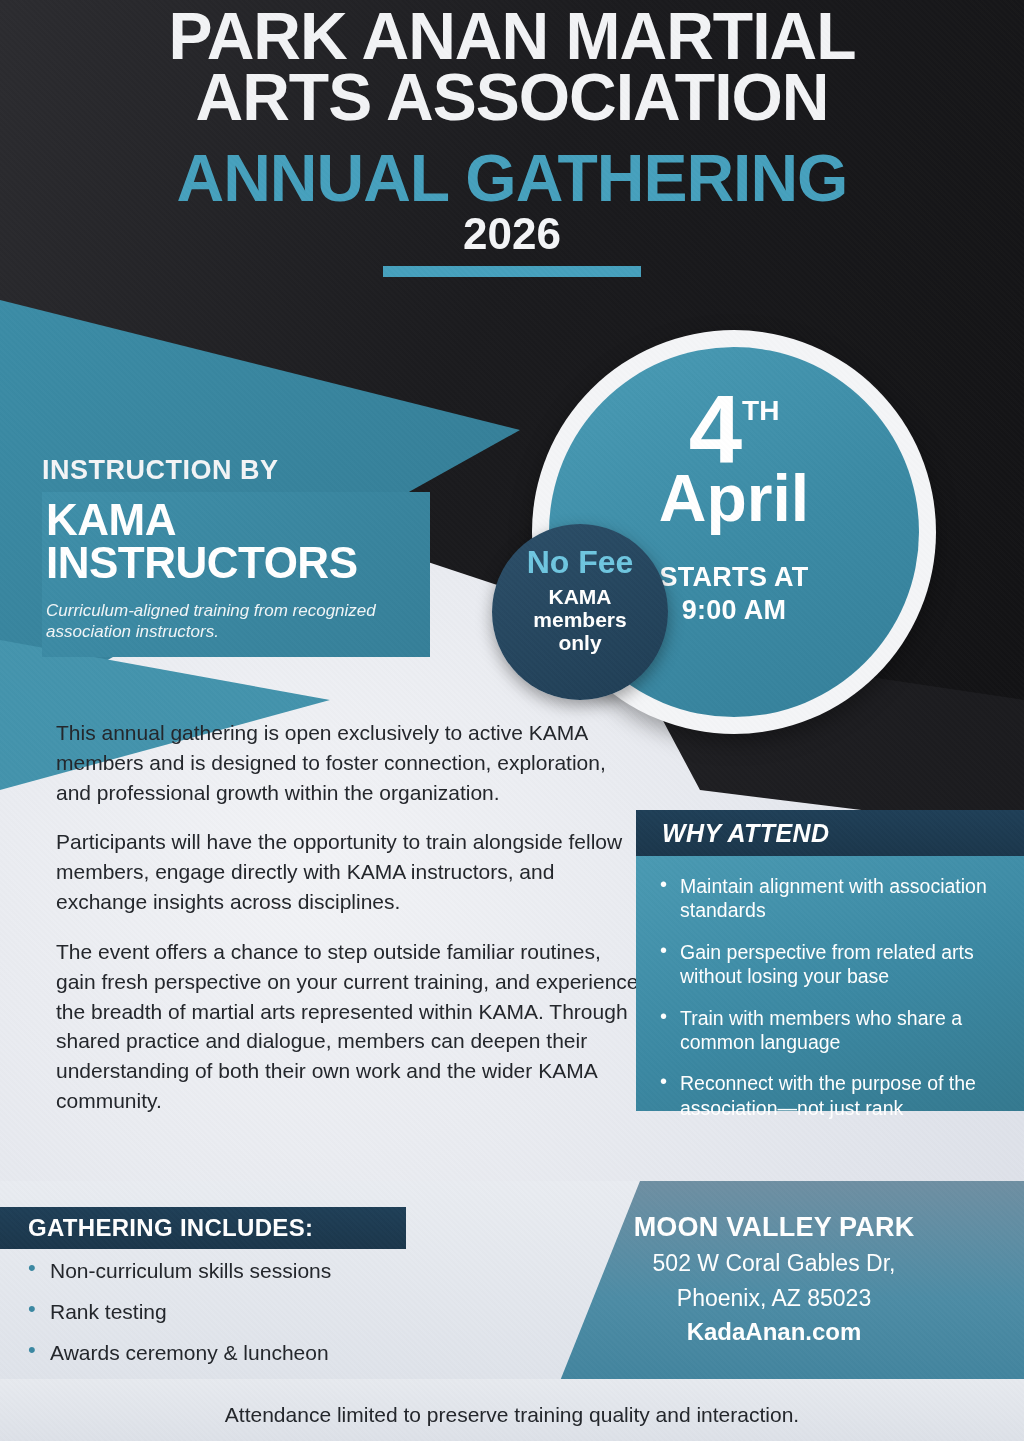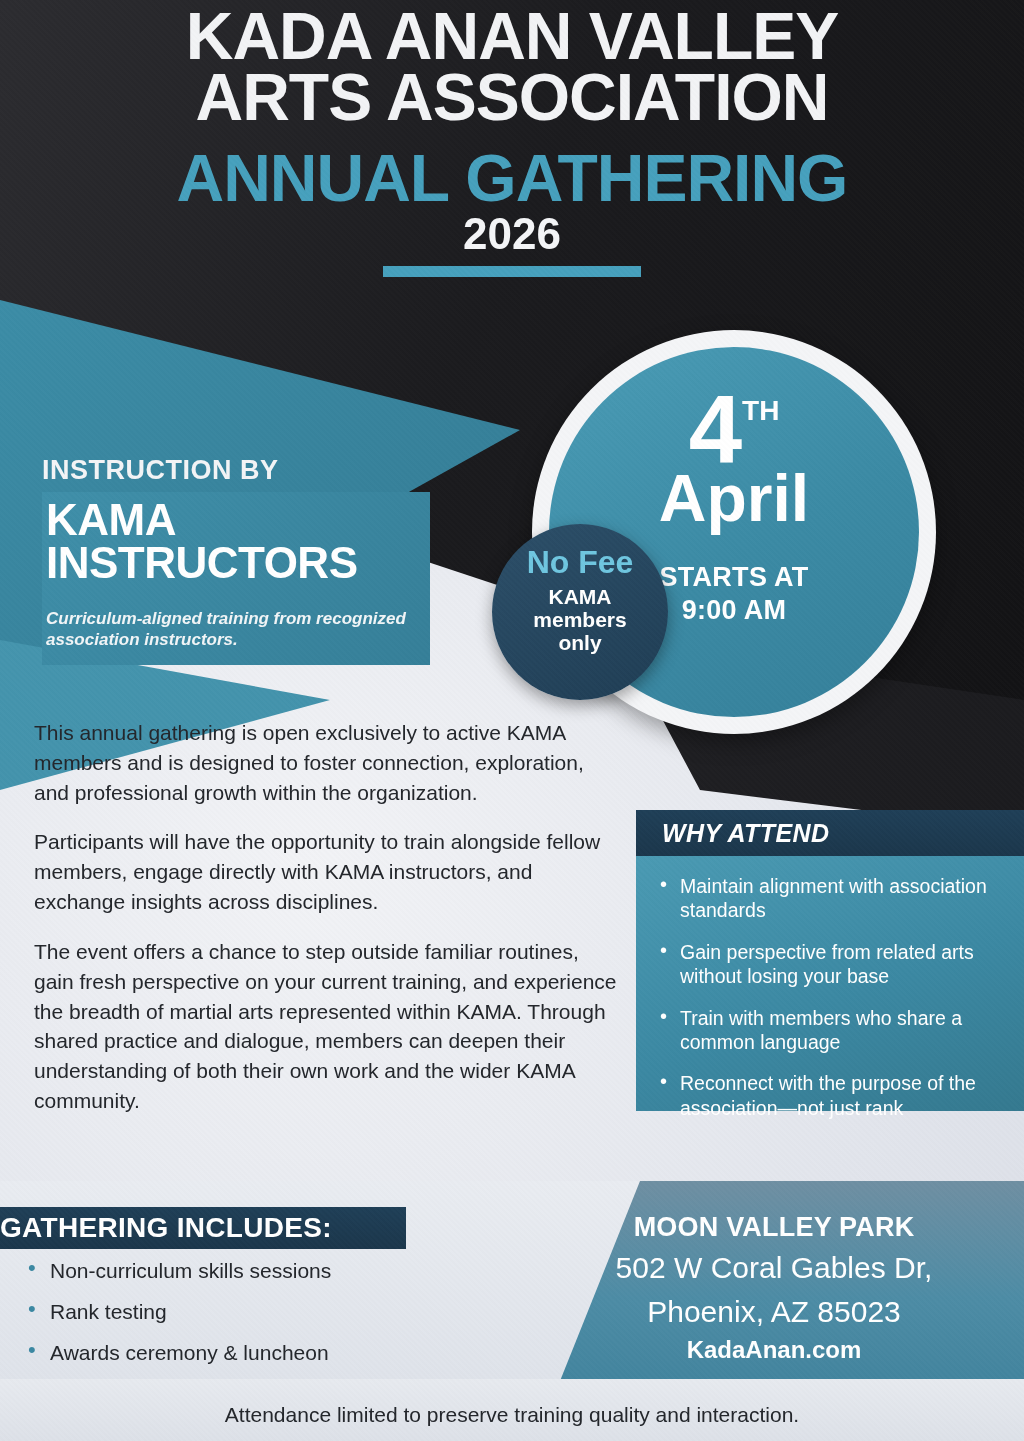"KADA ANAN VALLEY" div.title-line { text: KADA ANAN VALLEY -> PARK ANAN MARTIAL }
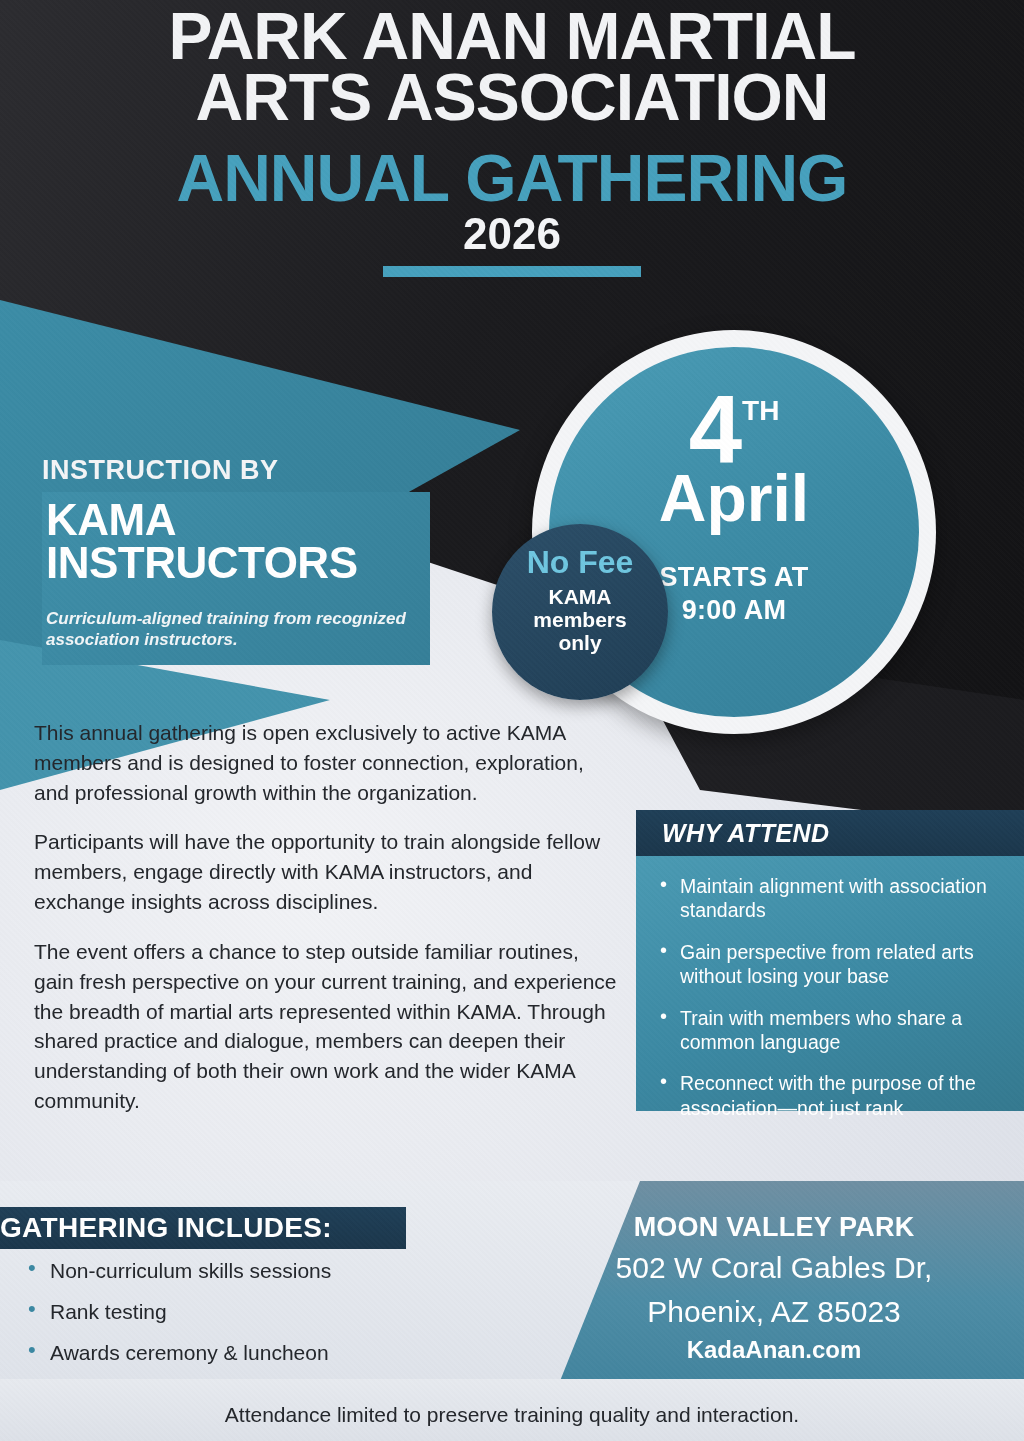"Curriculum-aligned training from" .instr-sub { font-weight: 700 -> 400; margin-top: 24px -> 16px }
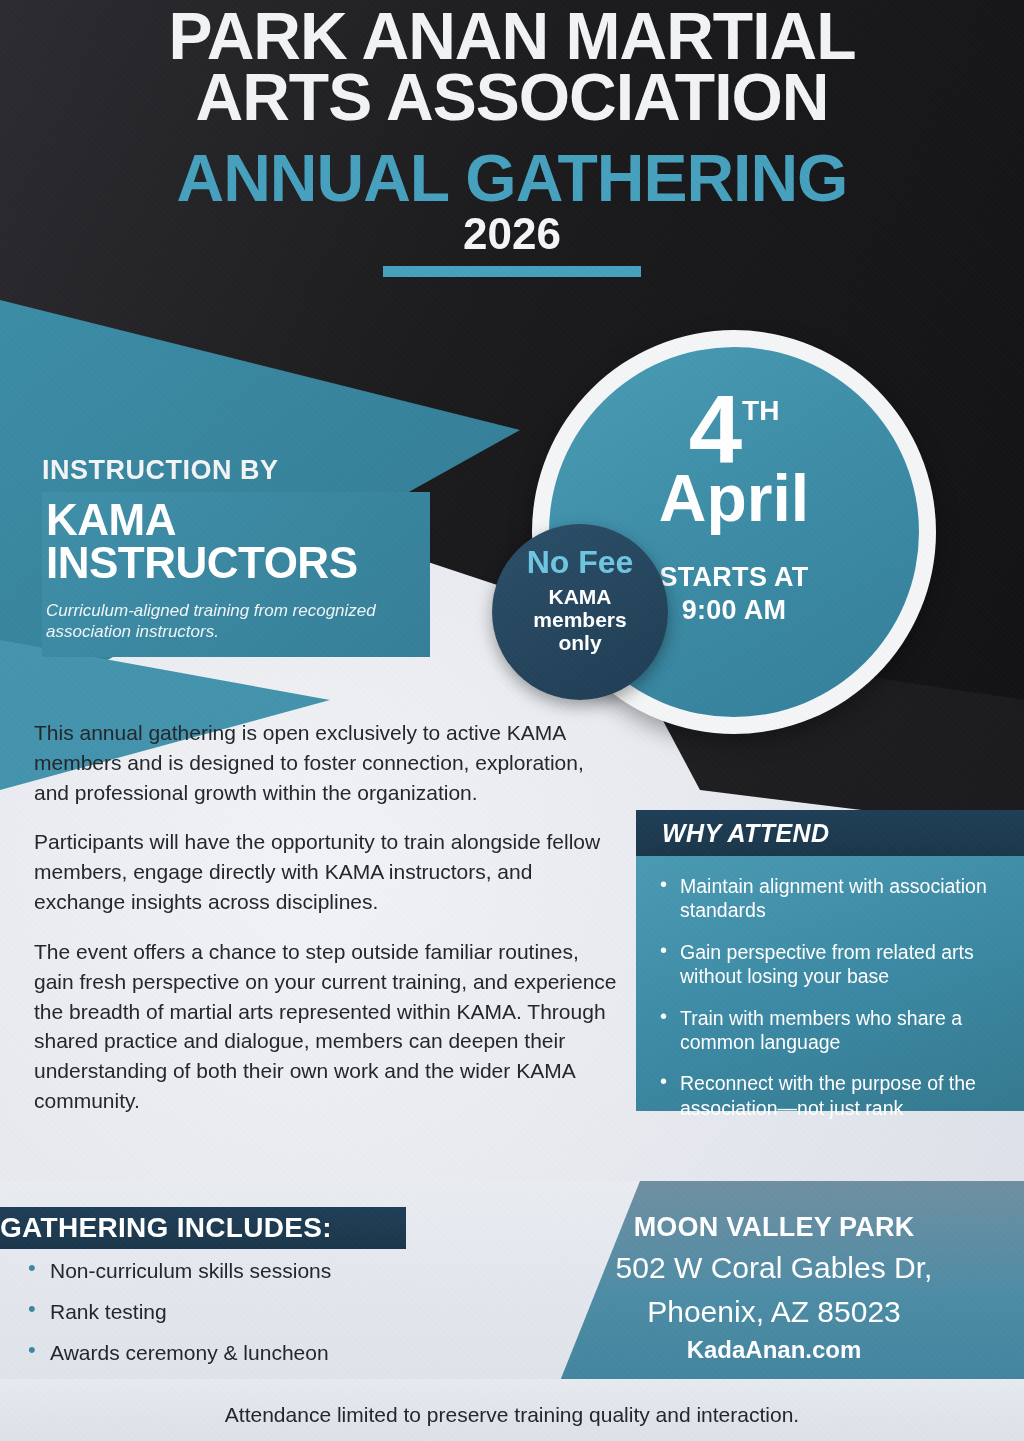"This annual gathering is open" .body-text { left: 34px -> 56px }
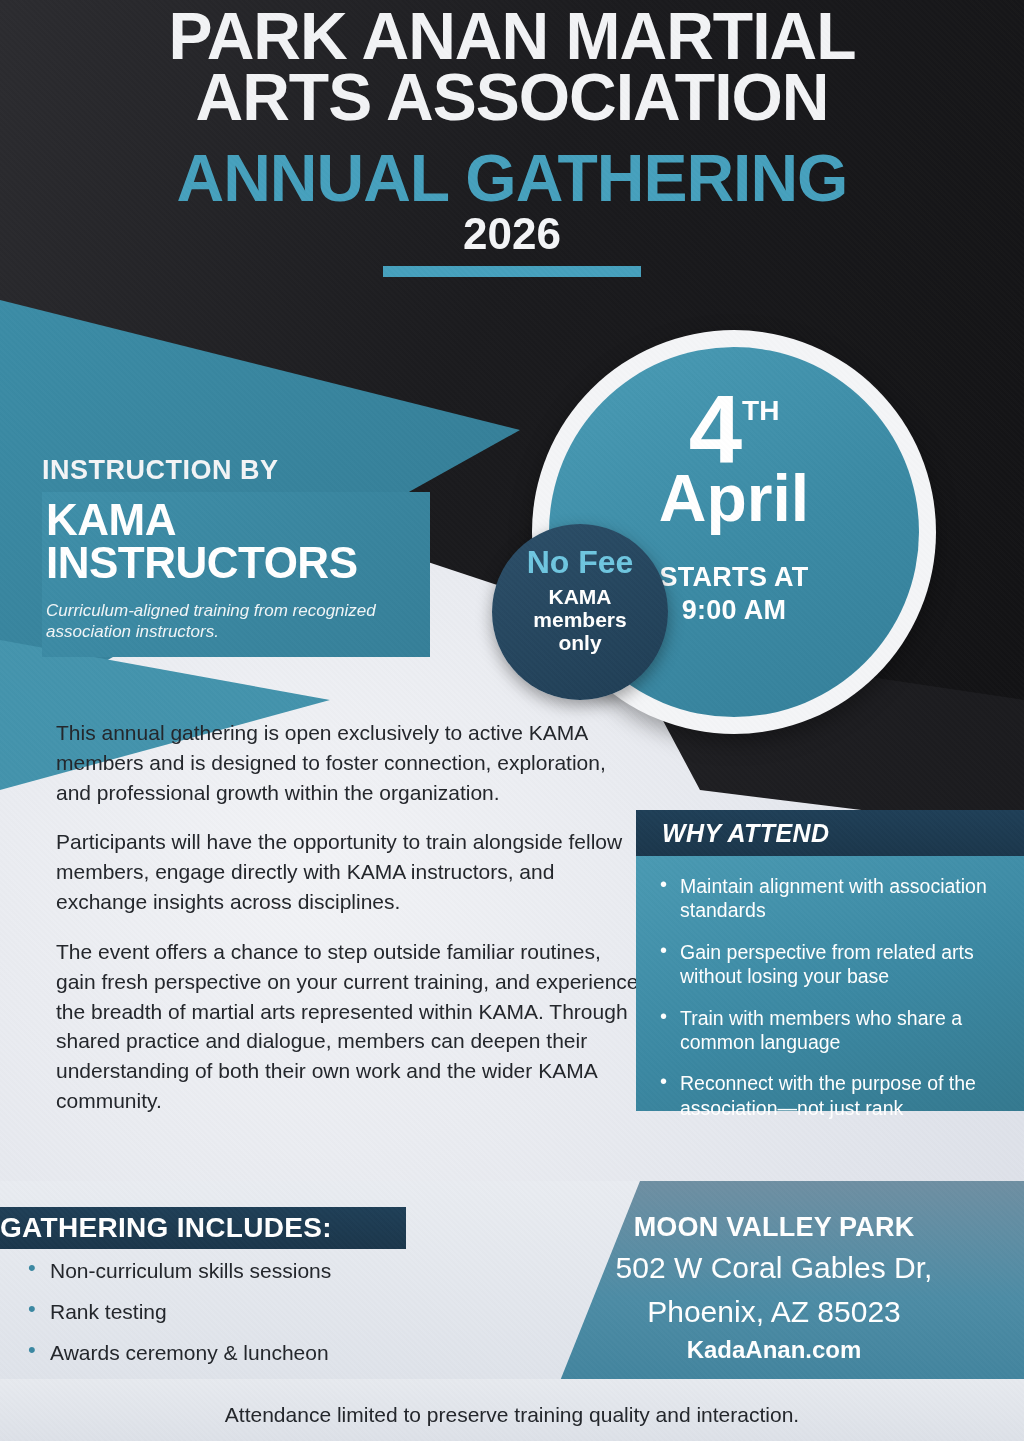"GATHERING INCLUDES:" .includes-head { font-size: 28px -> 24px; padding-left: none -> 28px }
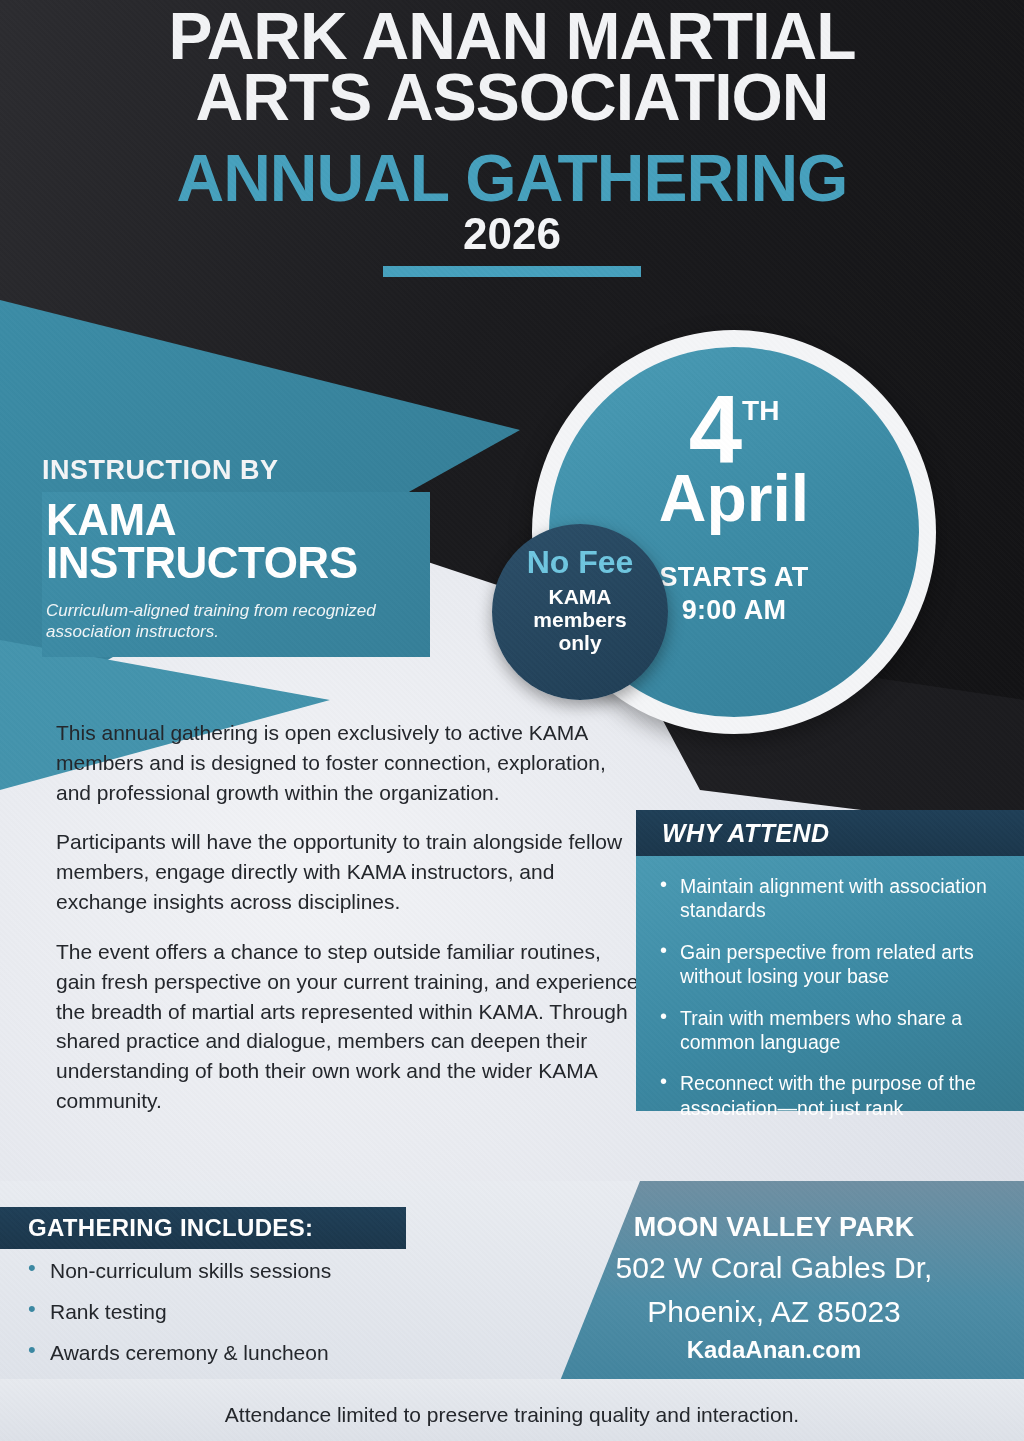"502 W Coral Gables Dr," .venue-addr { font-size: 30px -> 23px }
